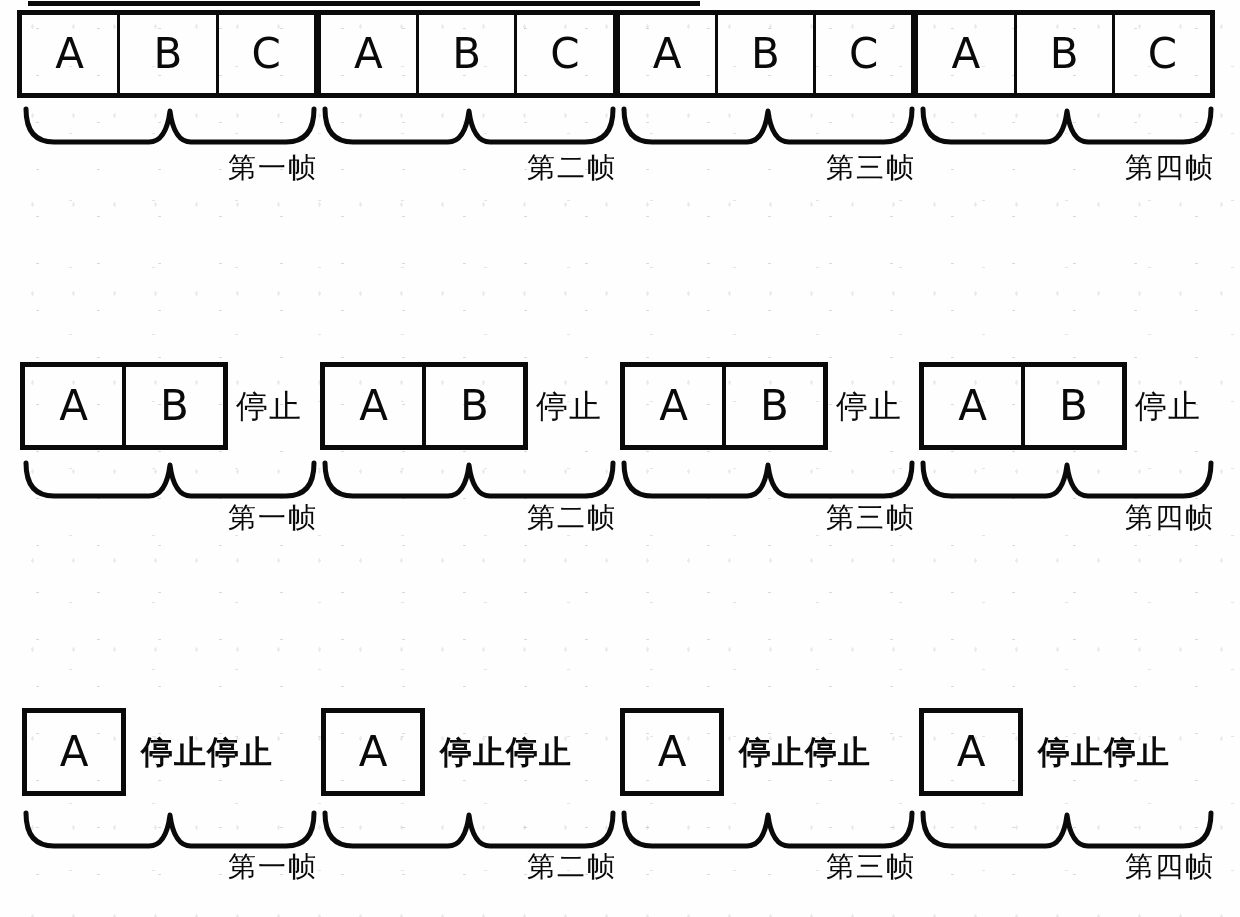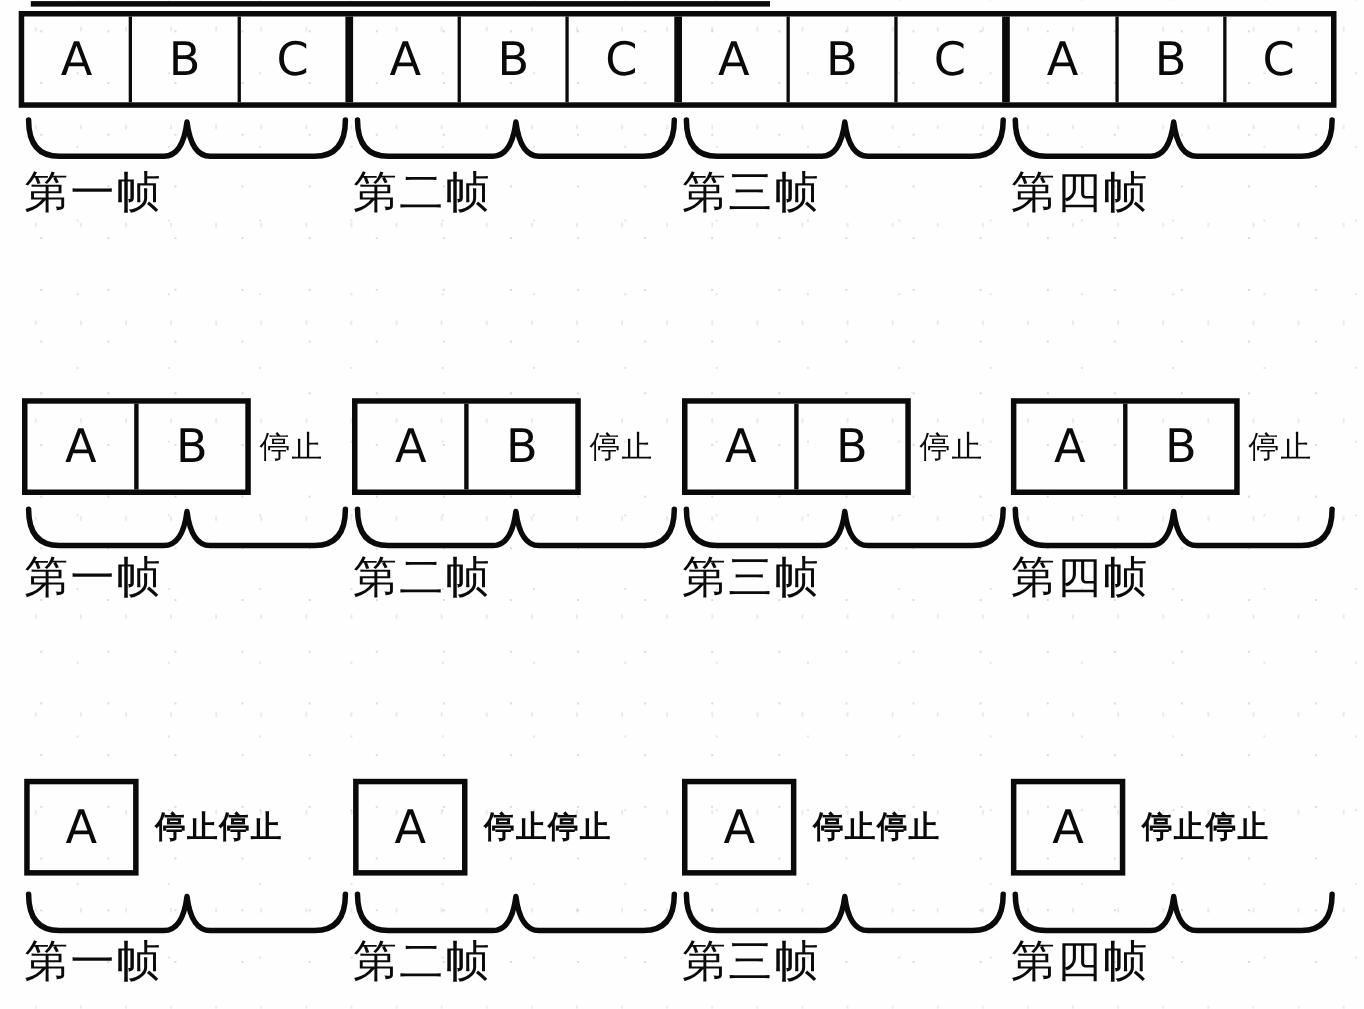"第一帧" .flabel { font-size: 40px -> 28px; text-align: left -> right }
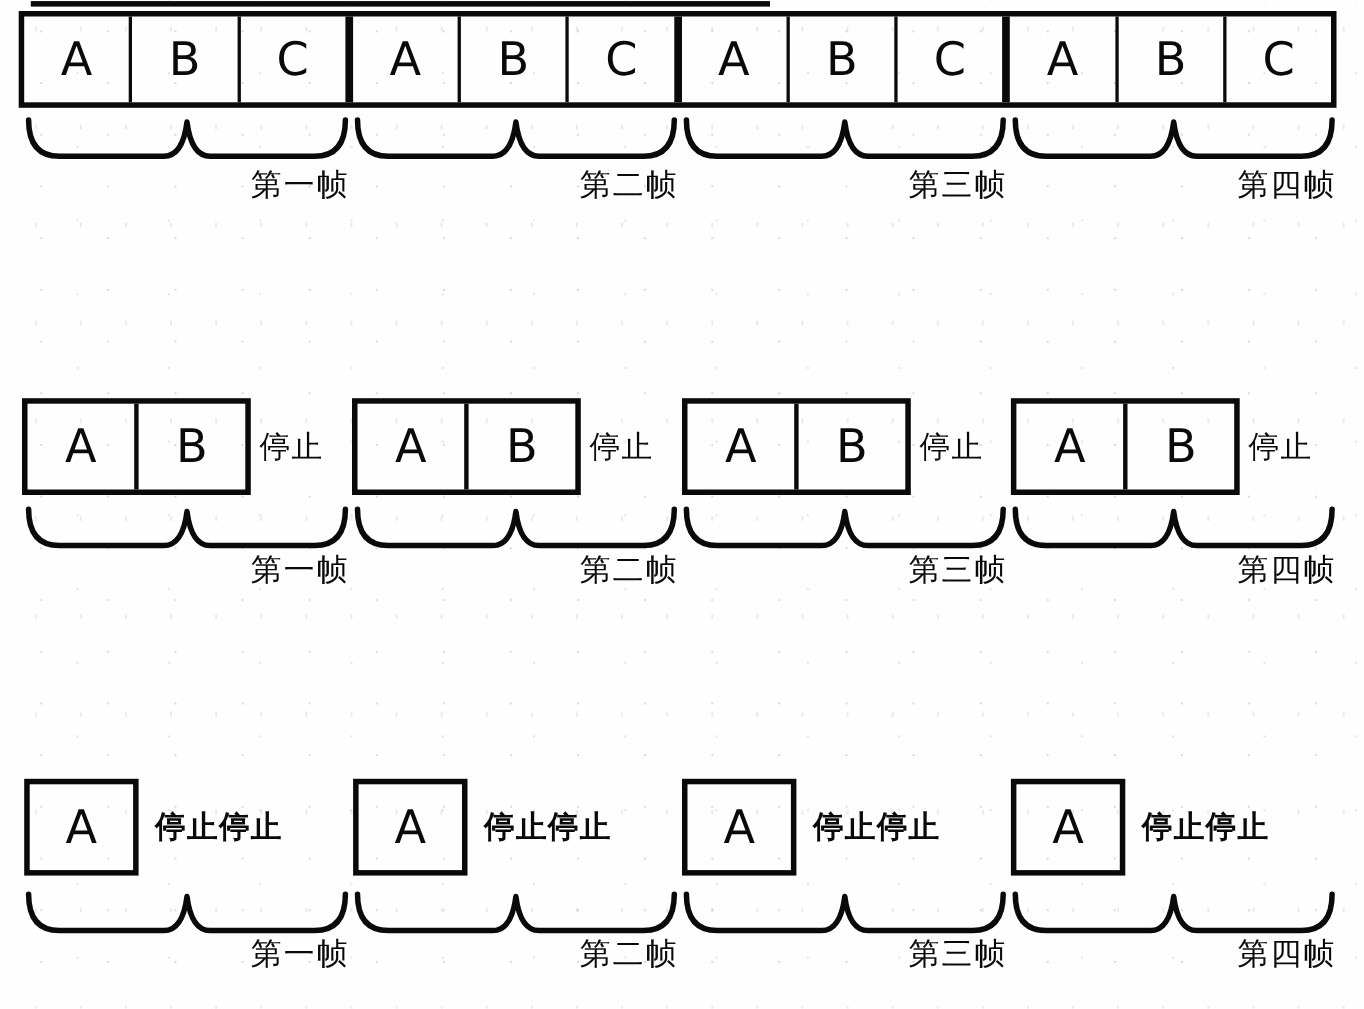"停止" .stop { font-size: 28px -> 32px }
